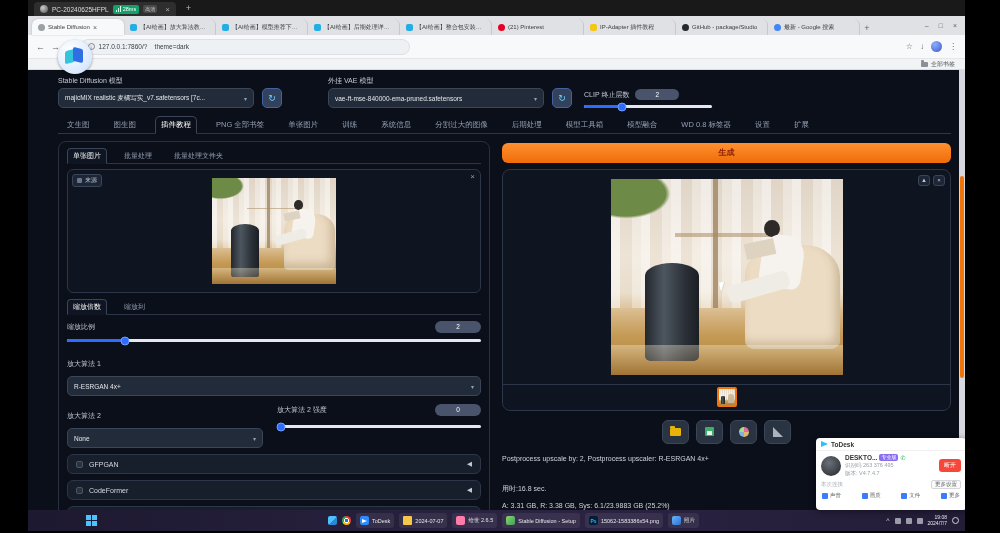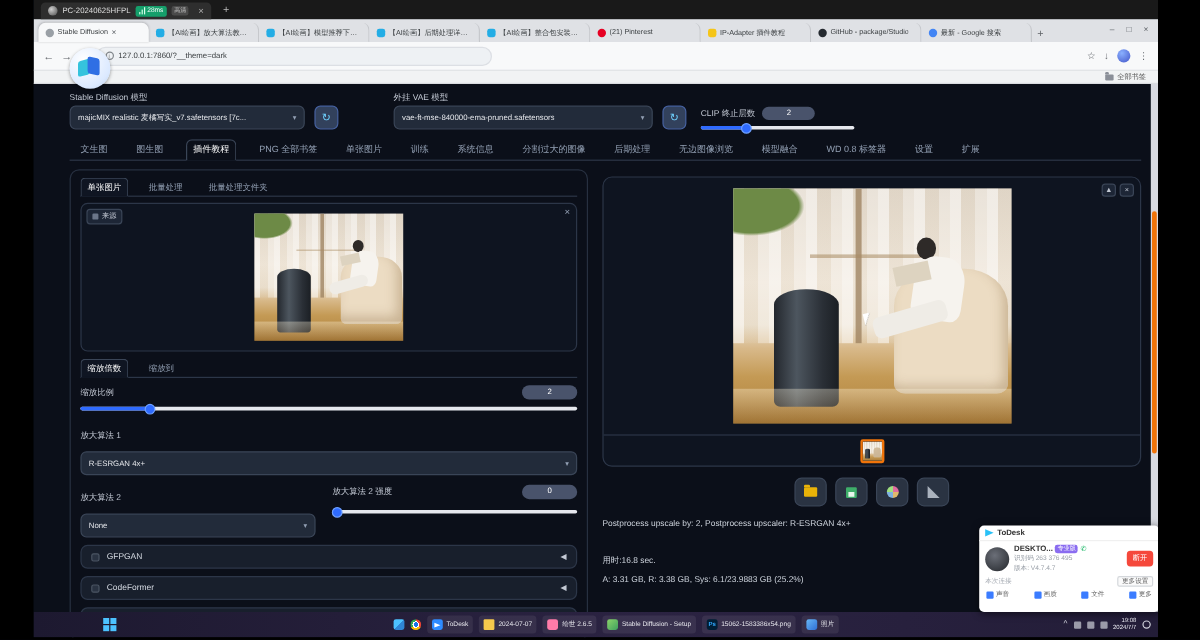"无边图像浏览" span.mtab { text: 无边图像浏览 -> 模型工具箱 }
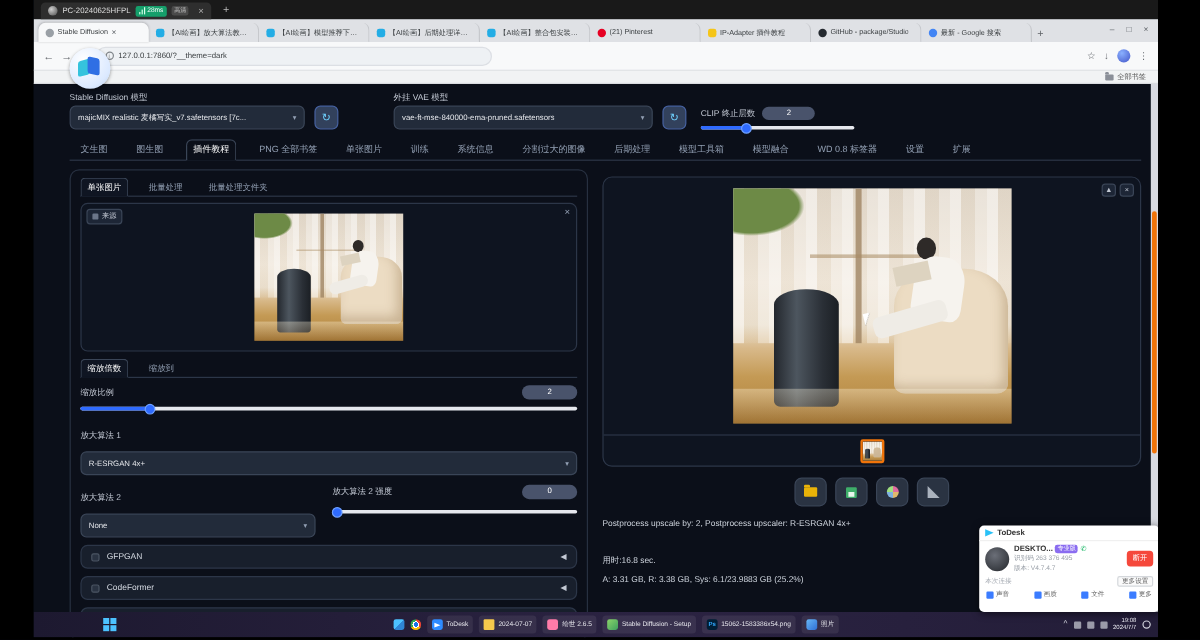"生成" button.genbtn { html: none -> <button>生成</button> }
